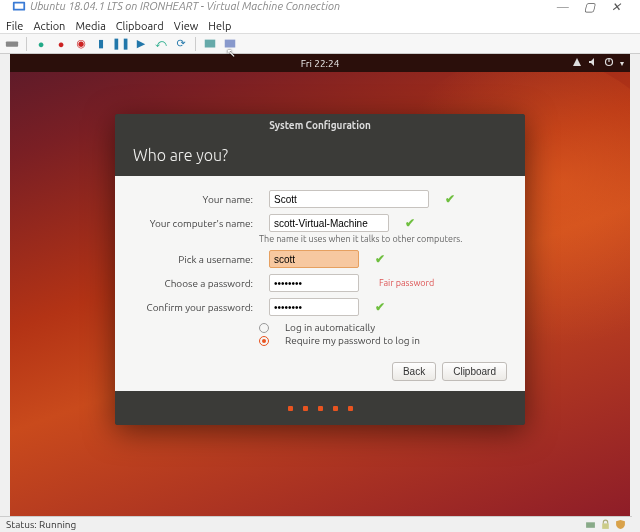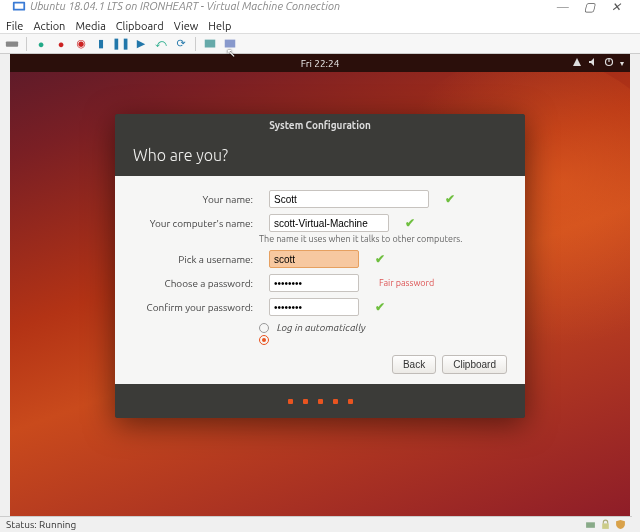"Log in automatically" .radio-block .row { font-style: italic -> none; gap: 8px -> 16px }
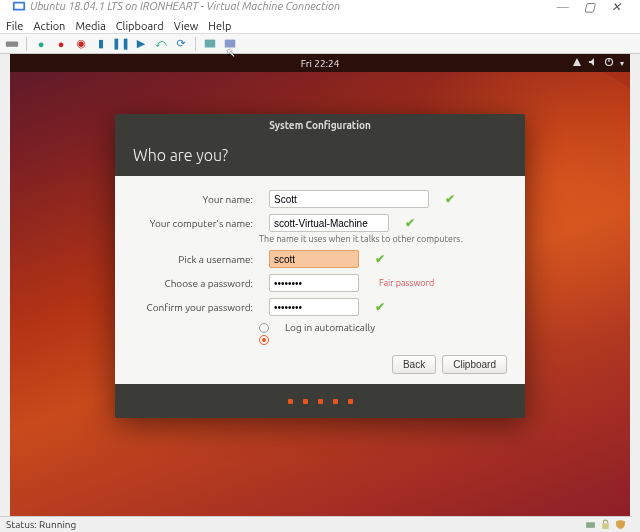"Require my password to log" span { html: none -> <span>Require my password to log in</span> }
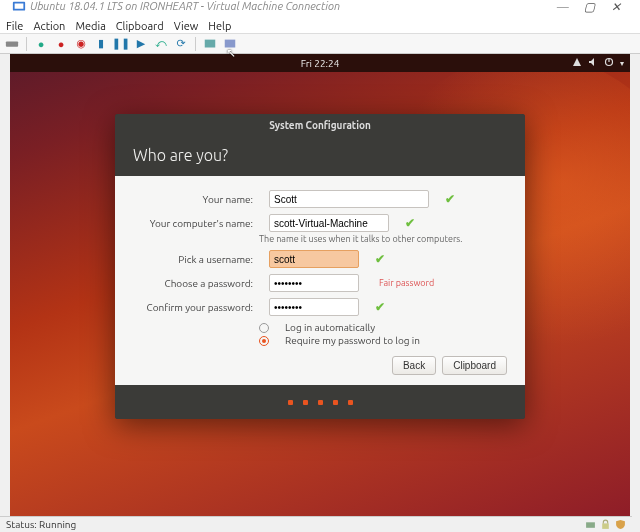"Back" .inst-buttons { margin-top: 10px -> 16px }
